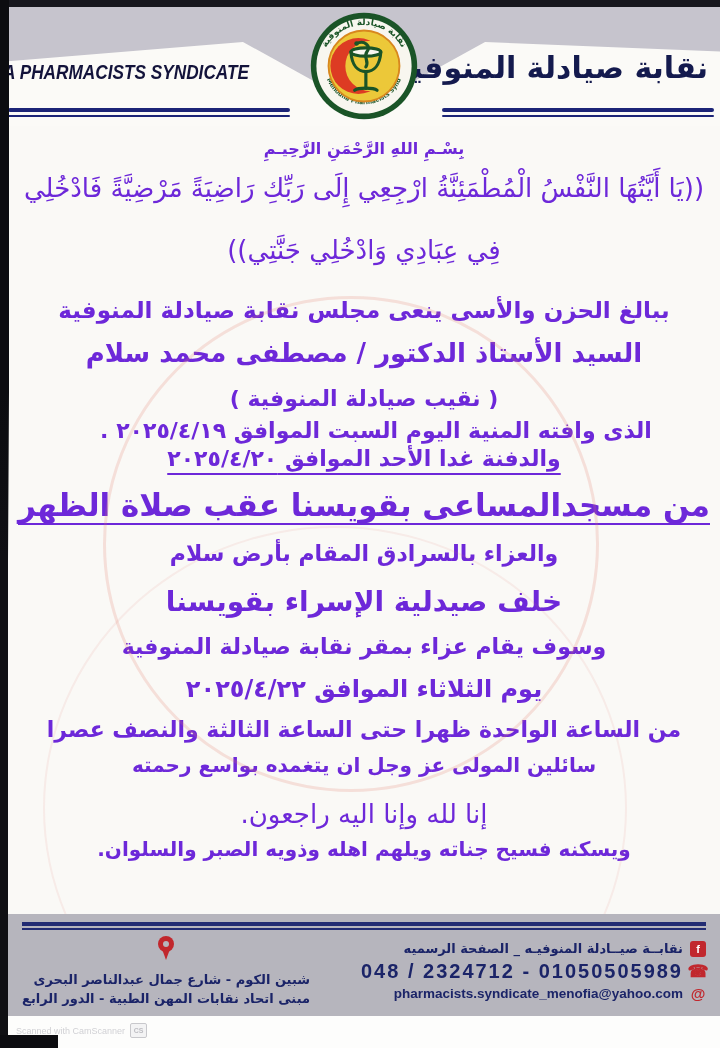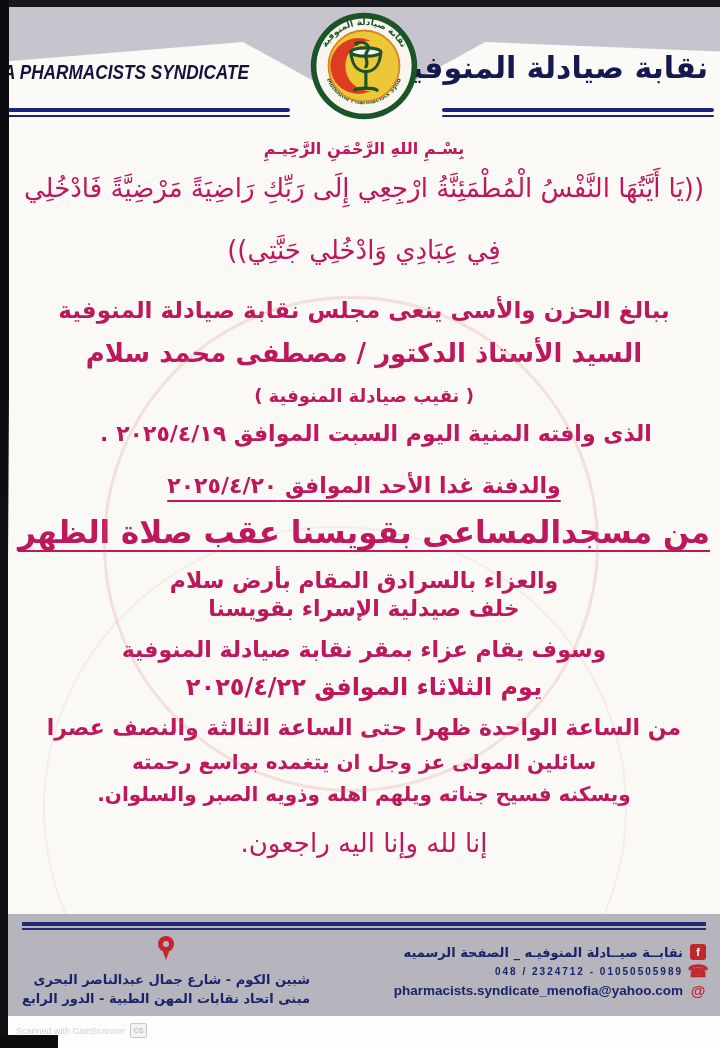"بِسْـمِ اللهِ الرَّحْمَنِ الرَّحِيـمِ" .main { color: #be185d -> #6d28d9 }
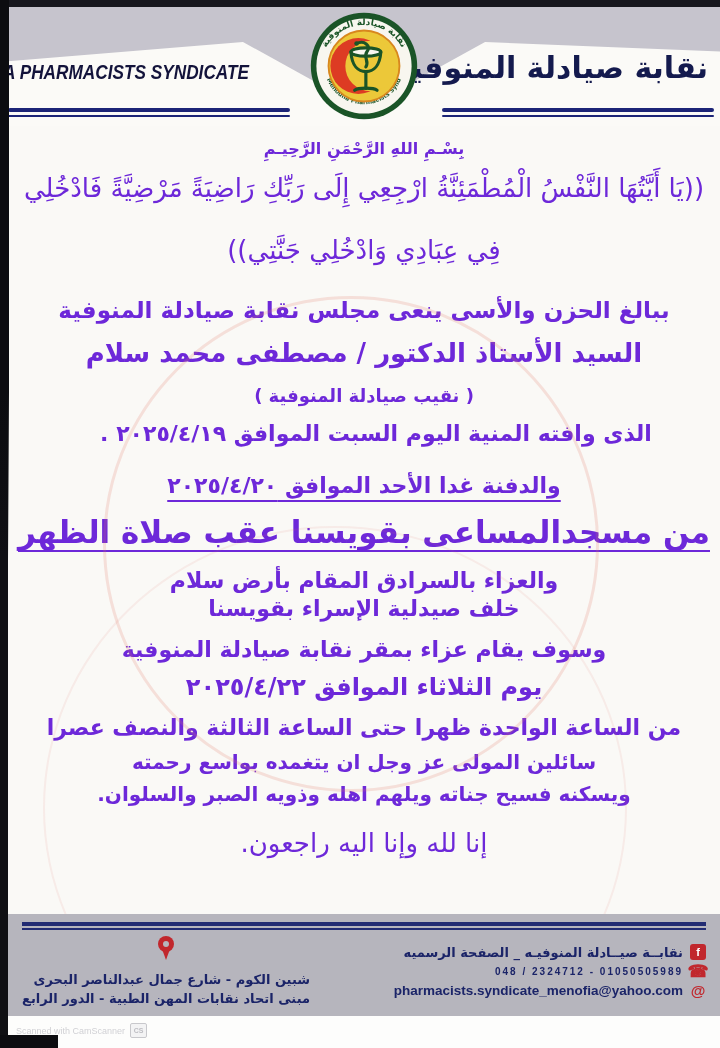"( نقيب صيادلة المنوفية )" .l2 { font-size: 18px -> 22px }
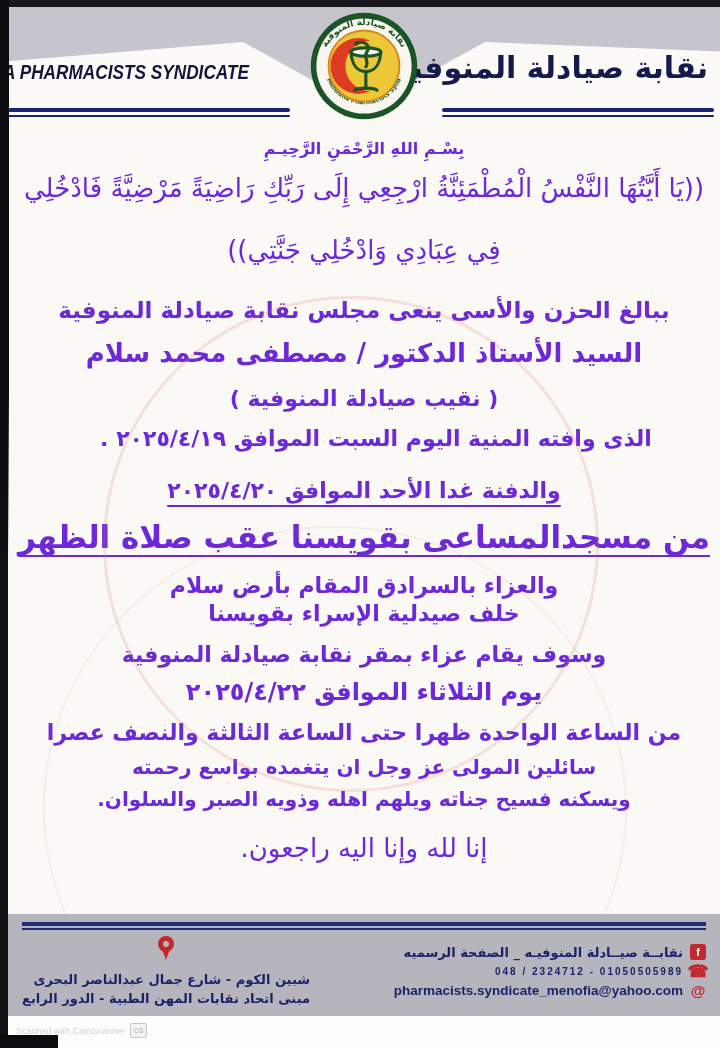"الذى وافته المنية اليوم السبت" .l3 { margin-top: 13px -> 5px }
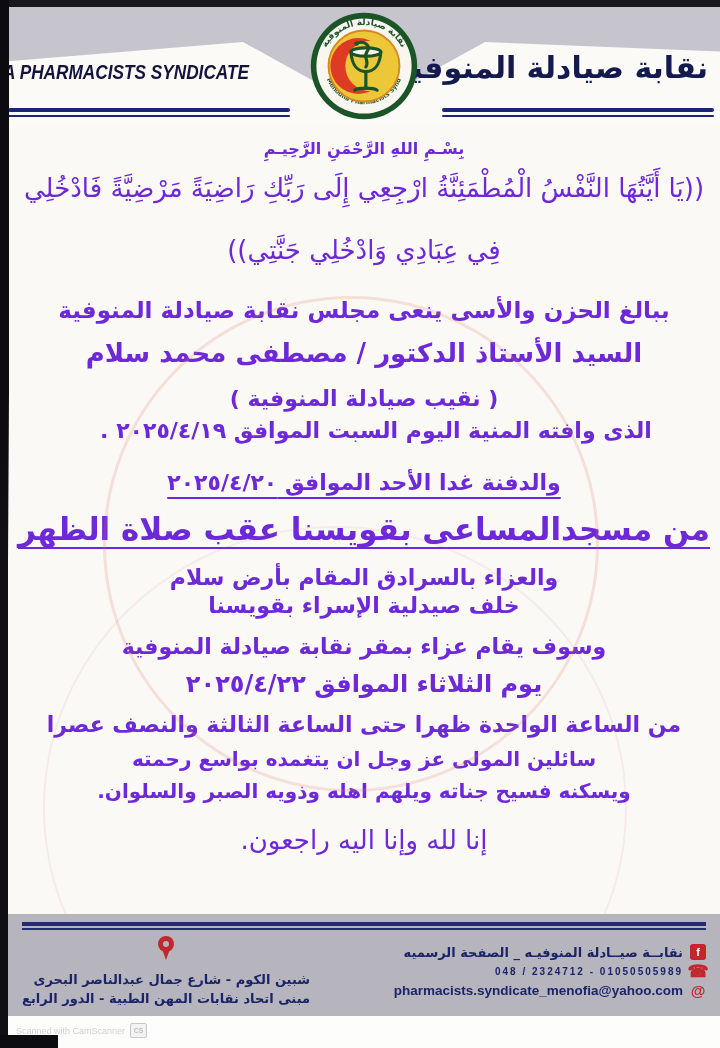"والدفنة غدا الأحد الموافق ٢٠٢٥/٤/٢٠" .l4 { margin-top: 24px -> 0 }
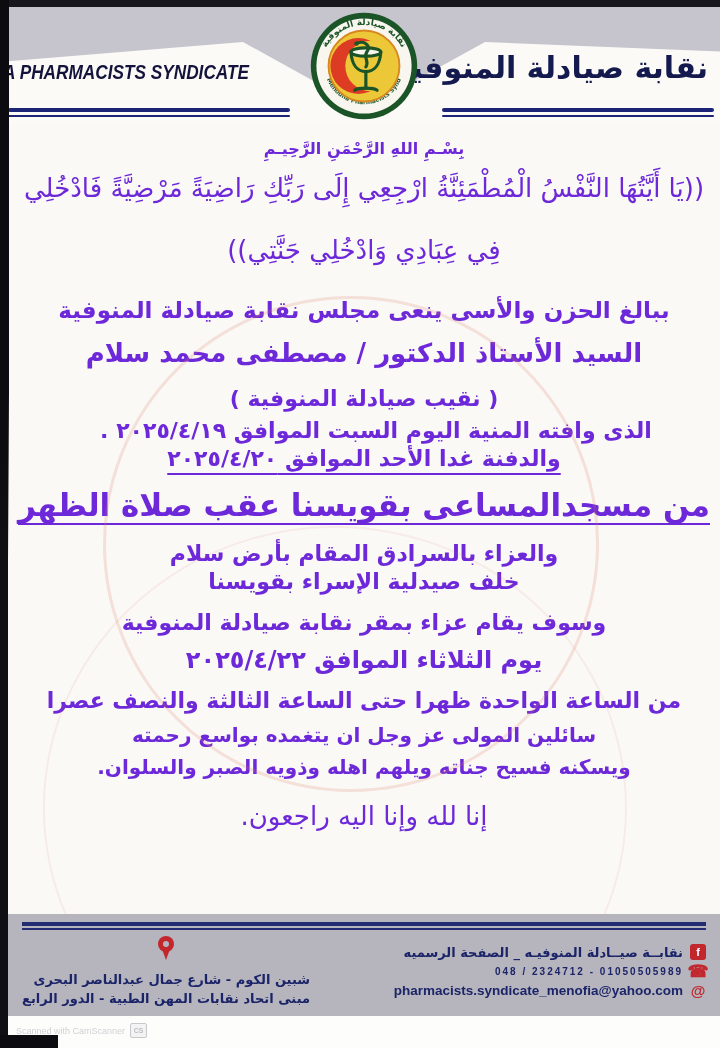"خلف صيدلية الإسراء بقويسنا" .l7 { font-size: 22px -> 28px; margin-top: 0 -> 16px }
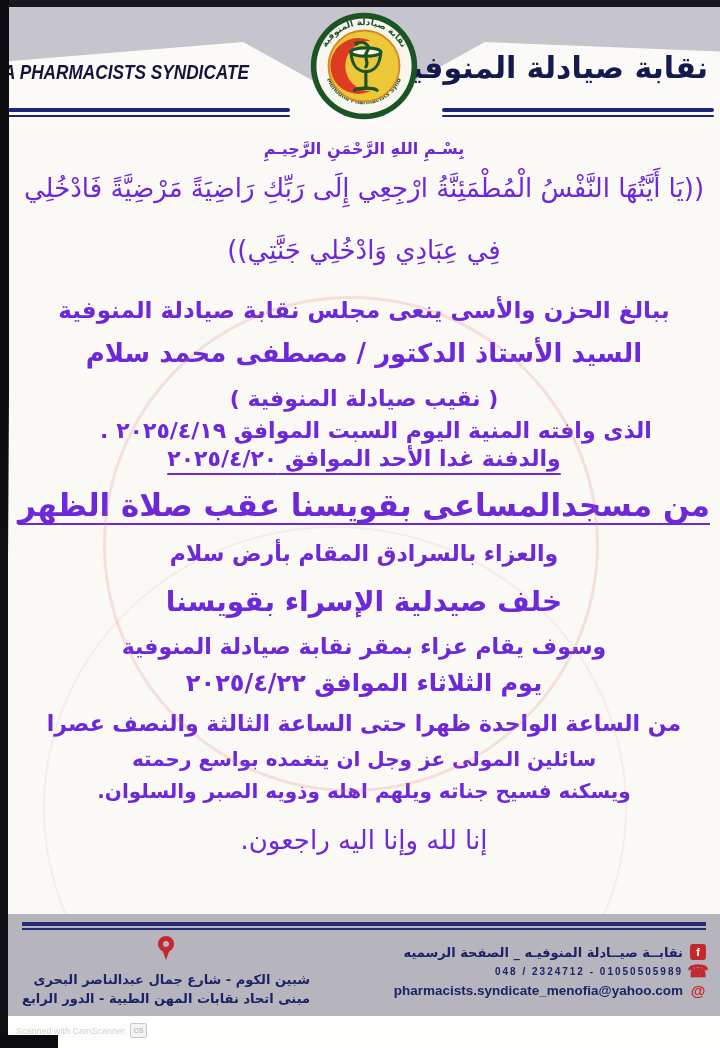"يوم الثلاثاء الموافق ٢٠٢٥/٤/٢٢" .l9 { margin-top: 8px -> 14px }
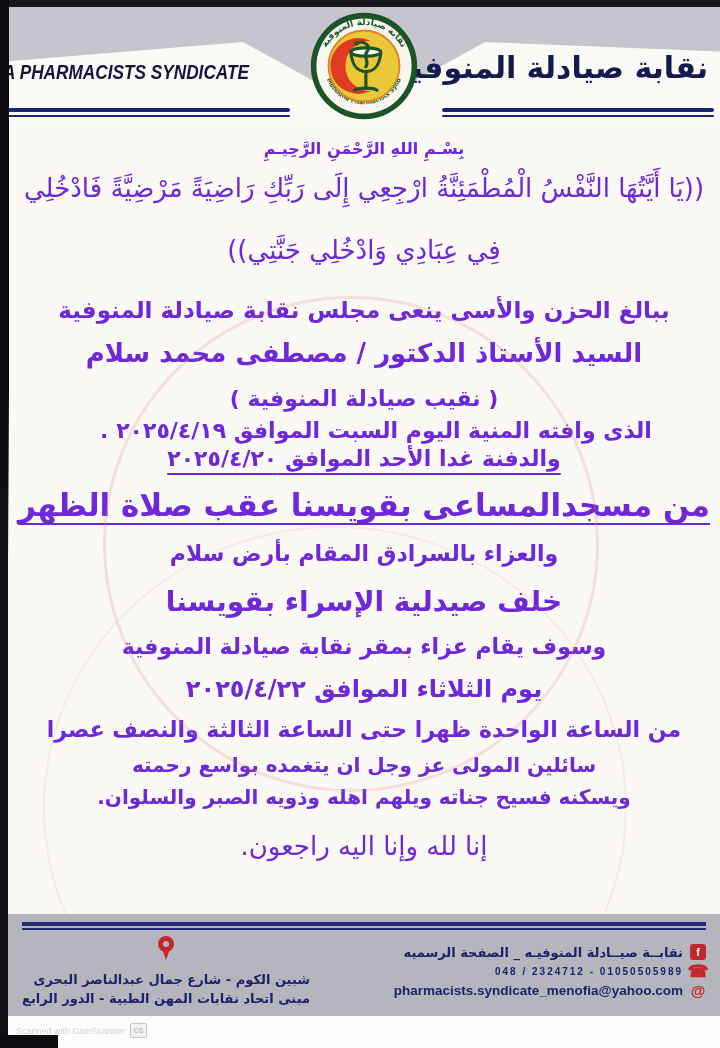"ويسكنه فسيح جناته ويلهم اهله" div.ln { order: before "إنا لله وإنا اليه راجعون." -> after "إنا لله وإنا اليه راجعون." }
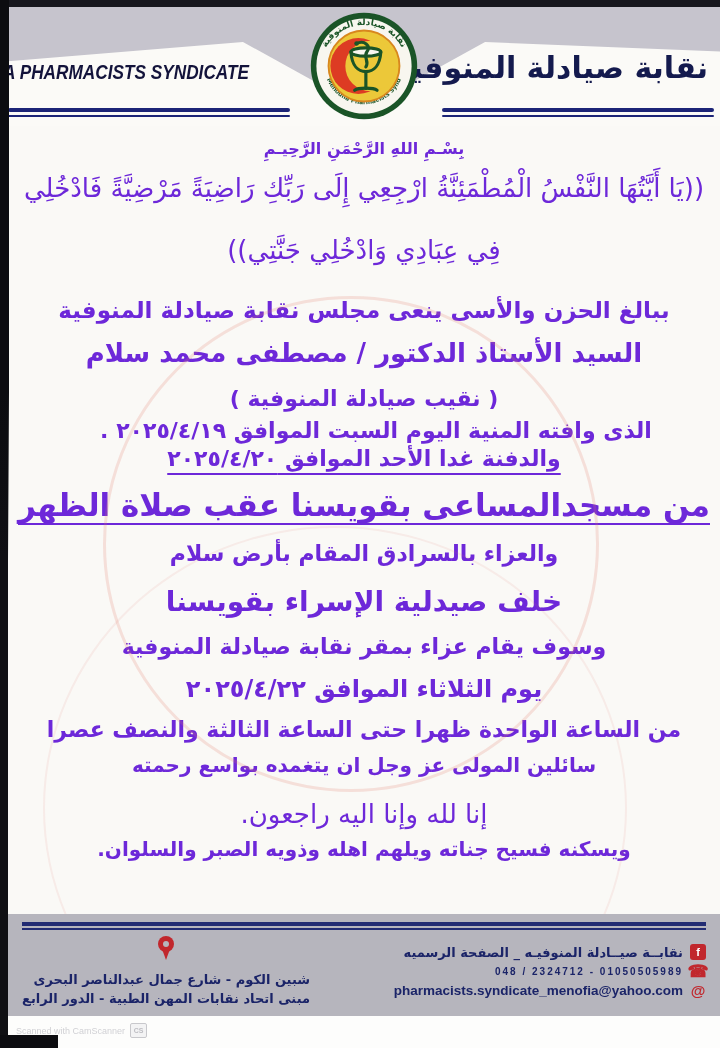"048 / 2324712 - 01050505989" .f-num { font-size: 10px -> 20px }
